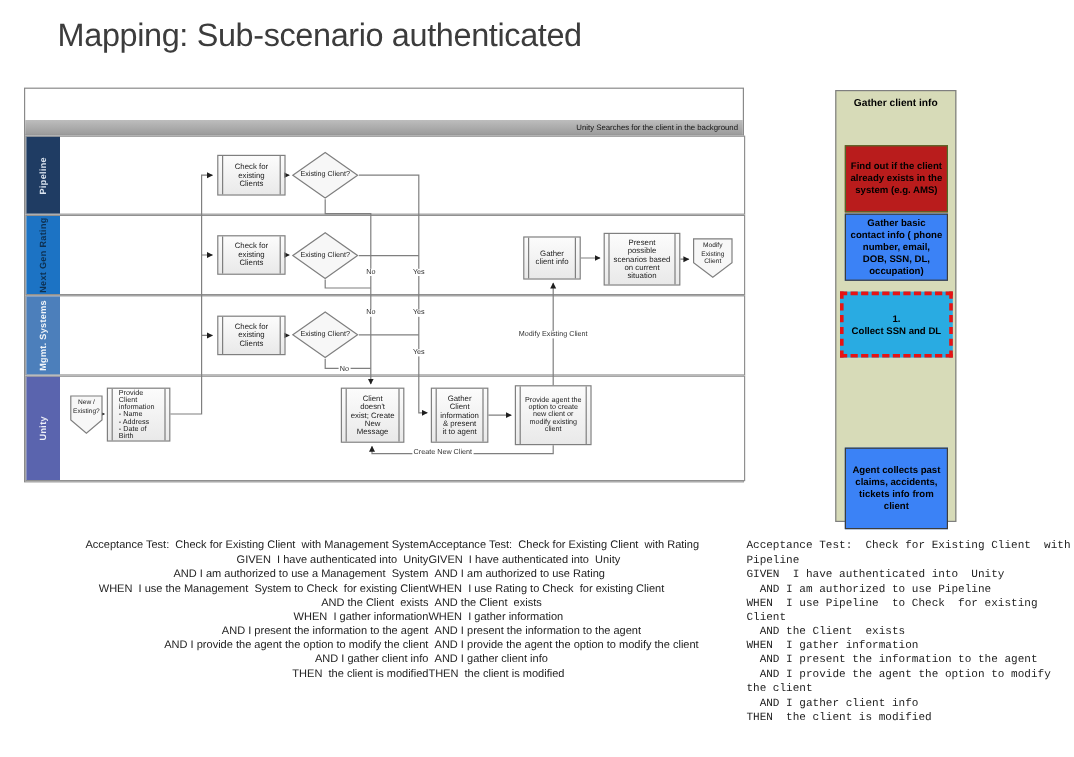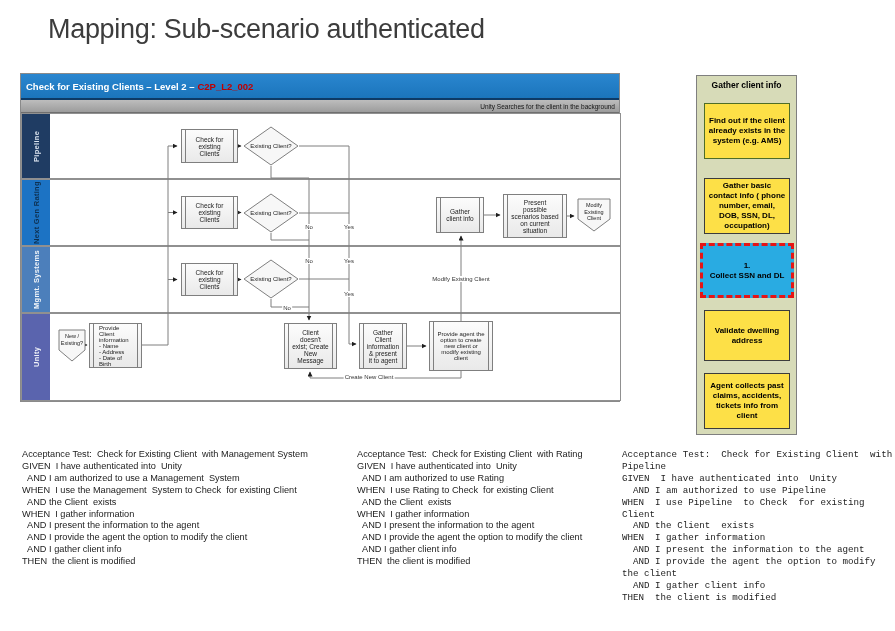"Check for Existing Clients –" div.fc-header { html: <div> <span>Check for Existing Clients – Level 2 – </span> <span>C2P_L2_002</span> </div> -> none }
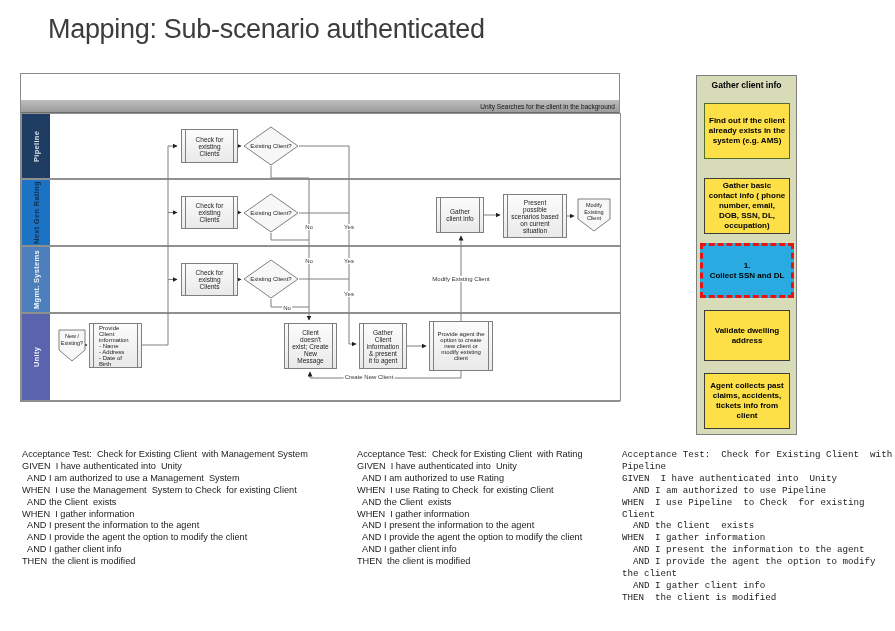"Find out if the client" .pbox.green { background: #fde047 -> #b91c1c; margin-top: none -> 18px }
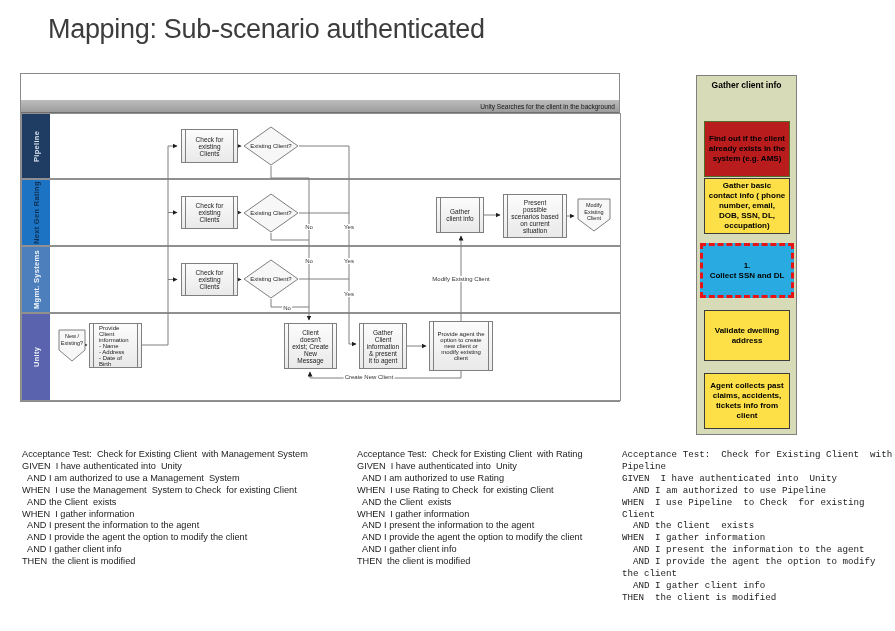"Gather basic contact info (" .pbox.blue { background: #fde047 -> #3b82f6 }
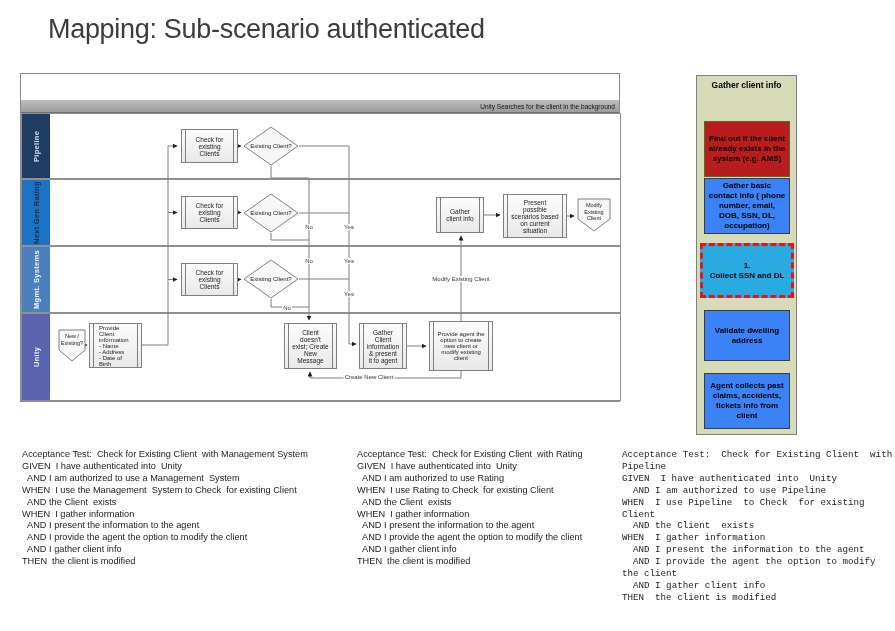"Validate dwelling address" div.pbox { html: <div>Validate dwelling address</div> -> none }
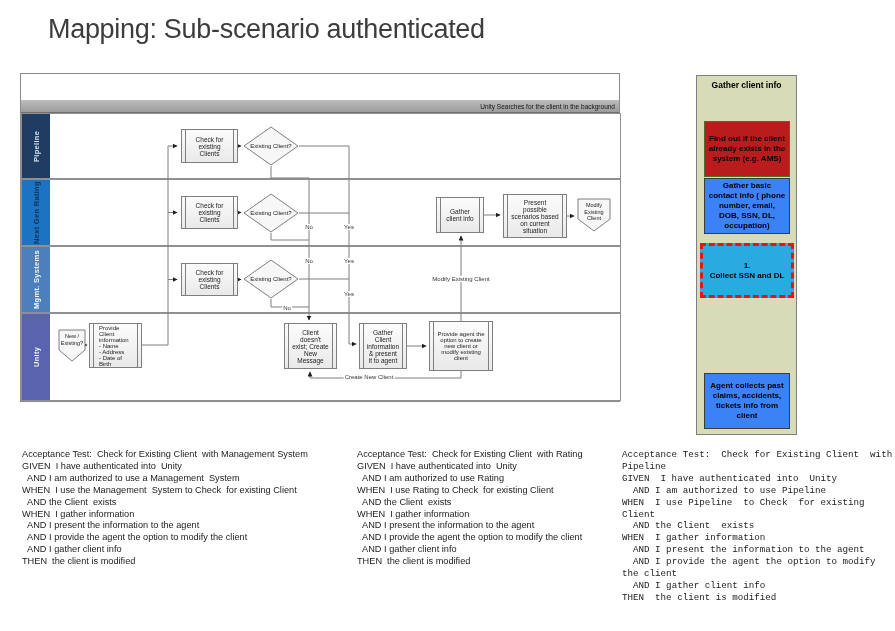"Agent collects past claims, accidents," .pb5 { height: 56px -> 68px }
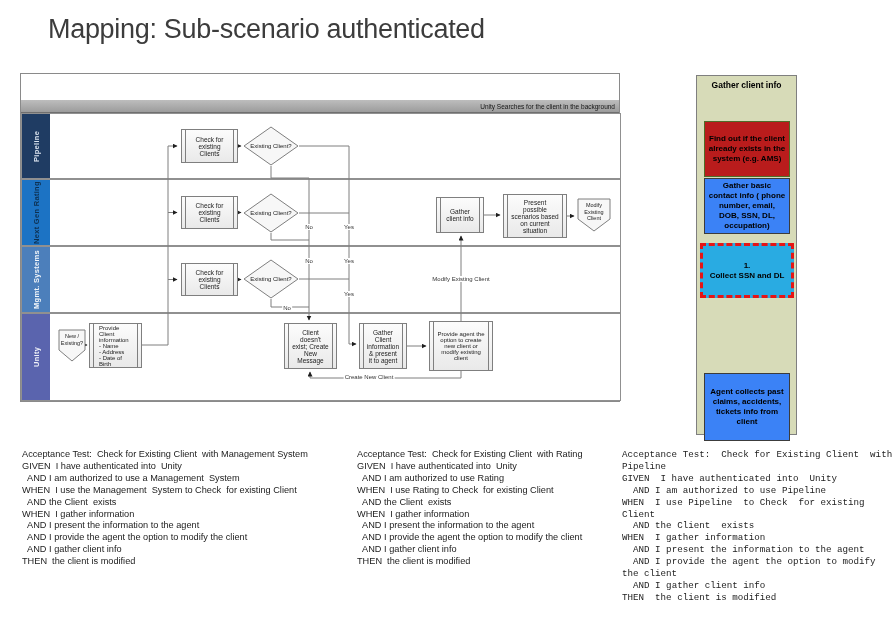"Acceptance Test: Check for Existing Client with Management" .at1 { text-align: none -> right }
